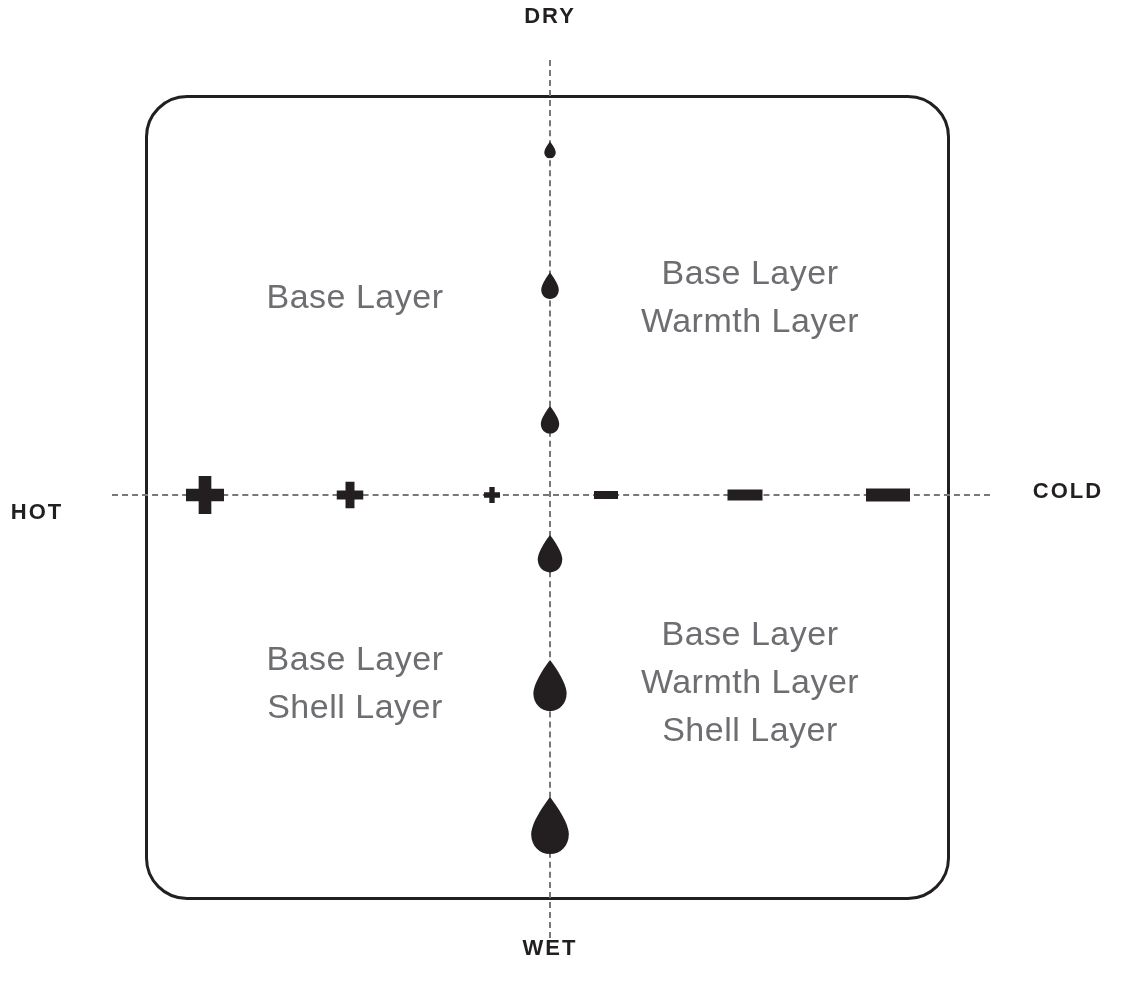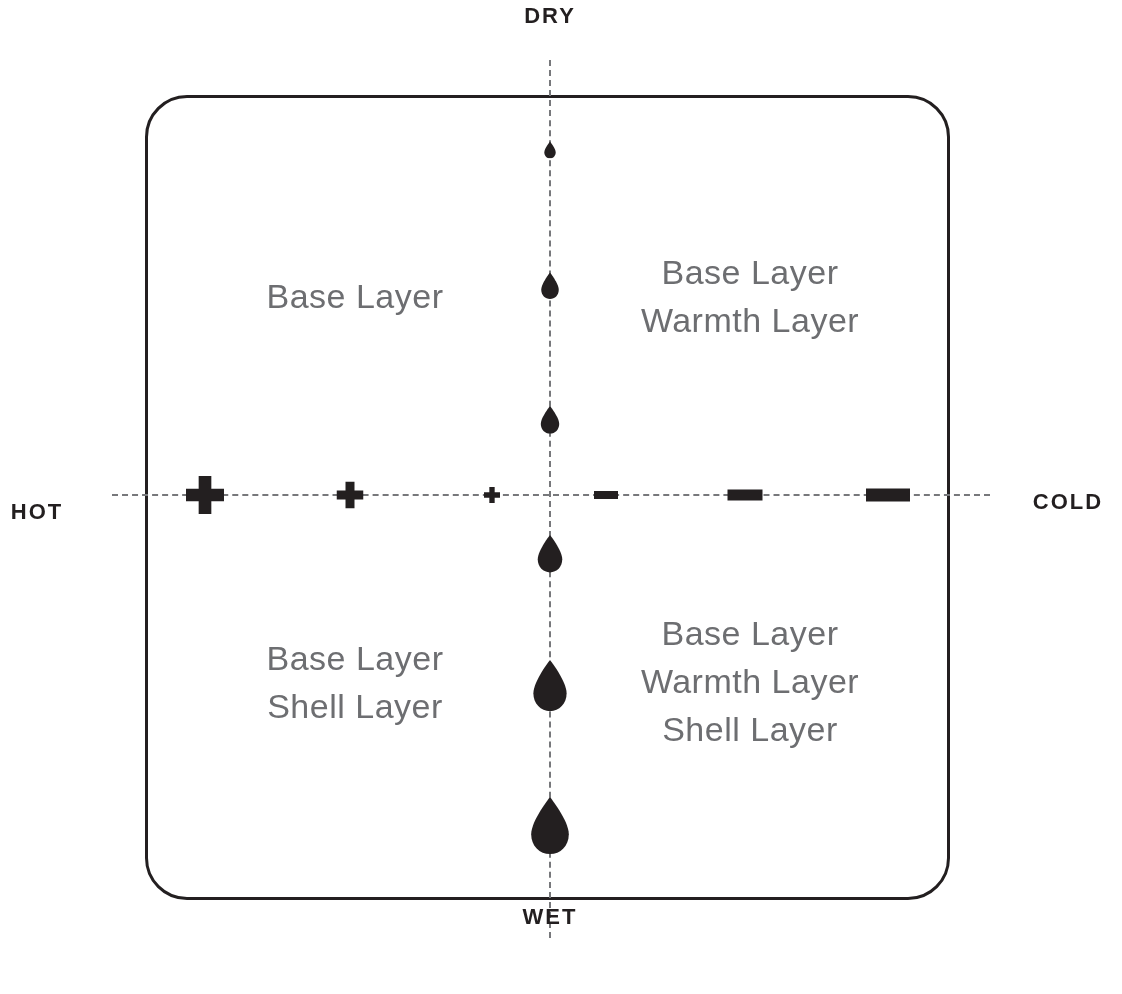"COLD" .axis-label.cold { top: 502px -> 491px }
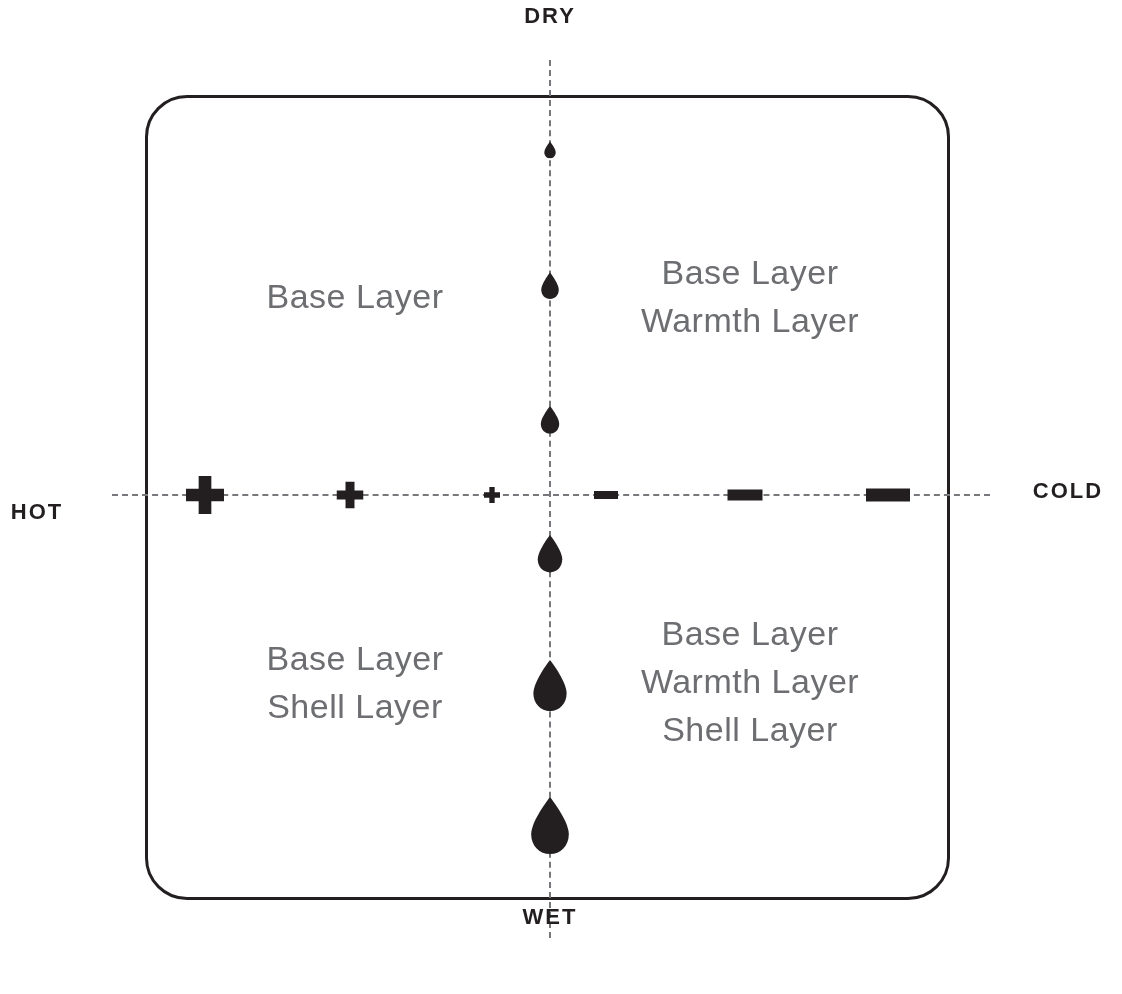"WET" .axis-label.wet { top: 917px -> 948px }
